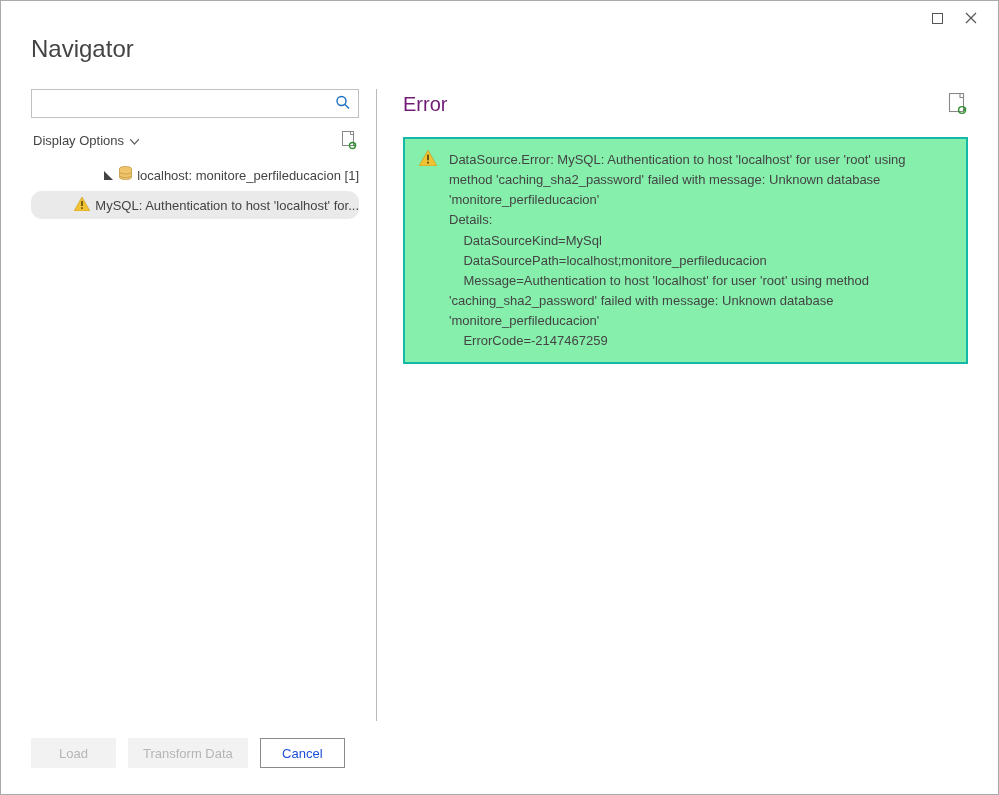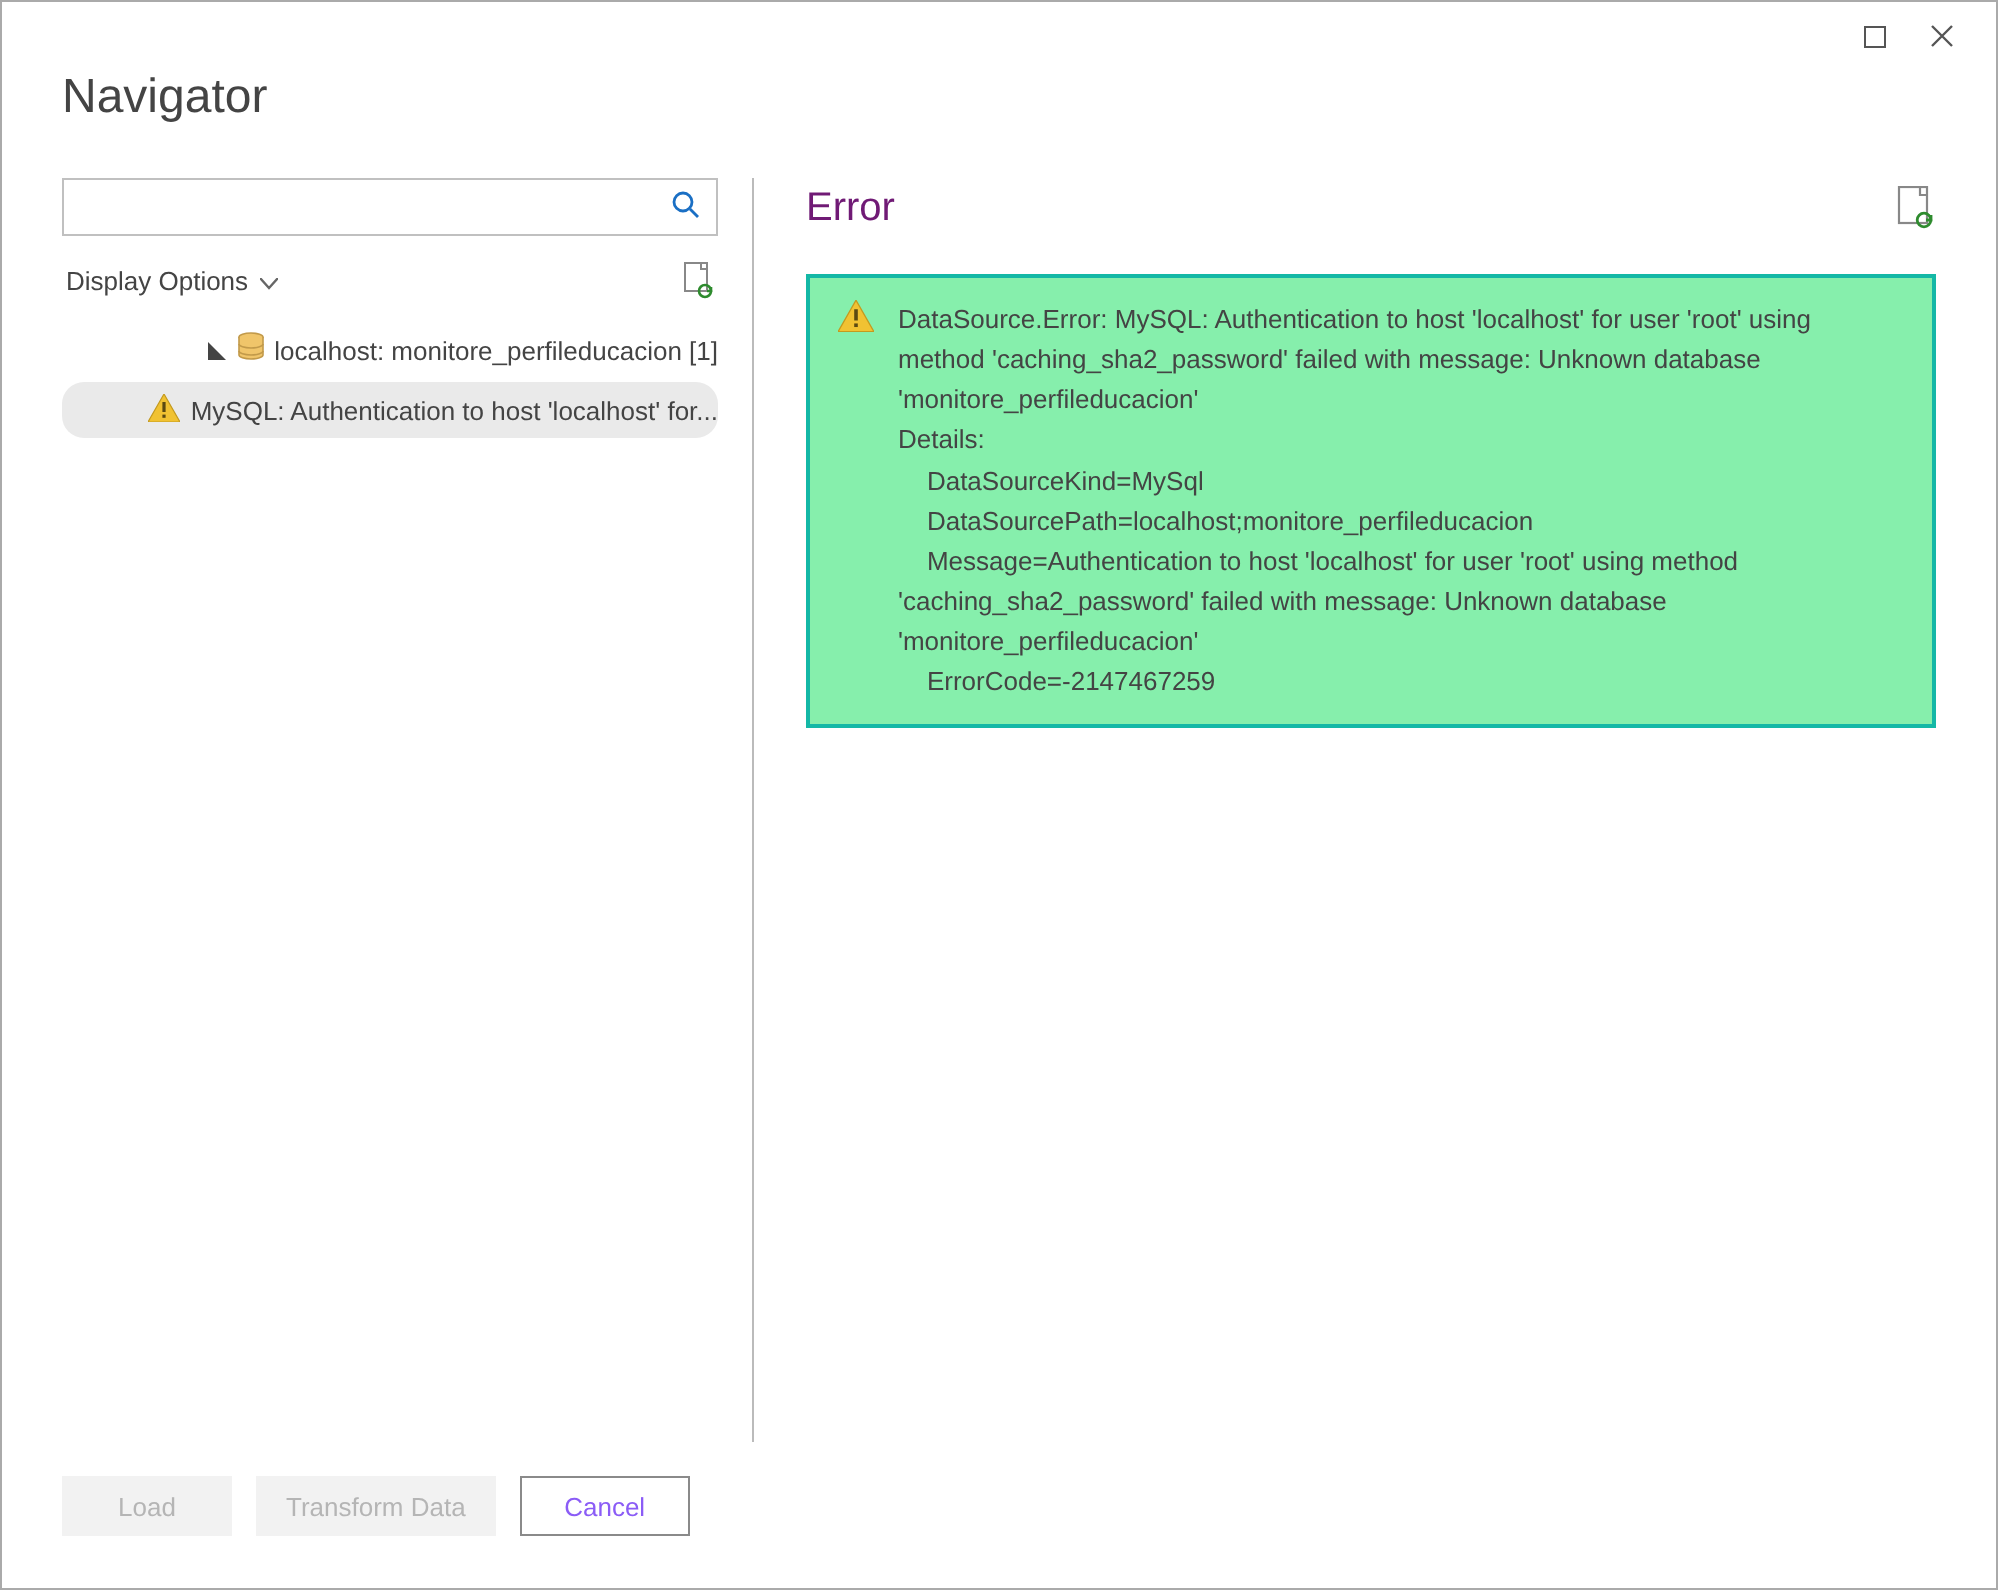"Cancel" .btn { color: #8b5cf6 -> #1d4ed8 }
